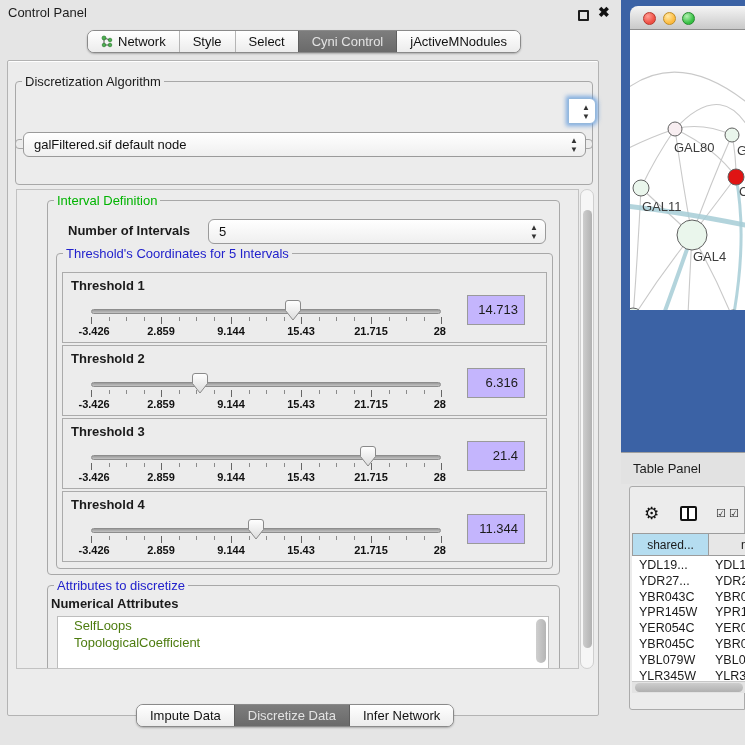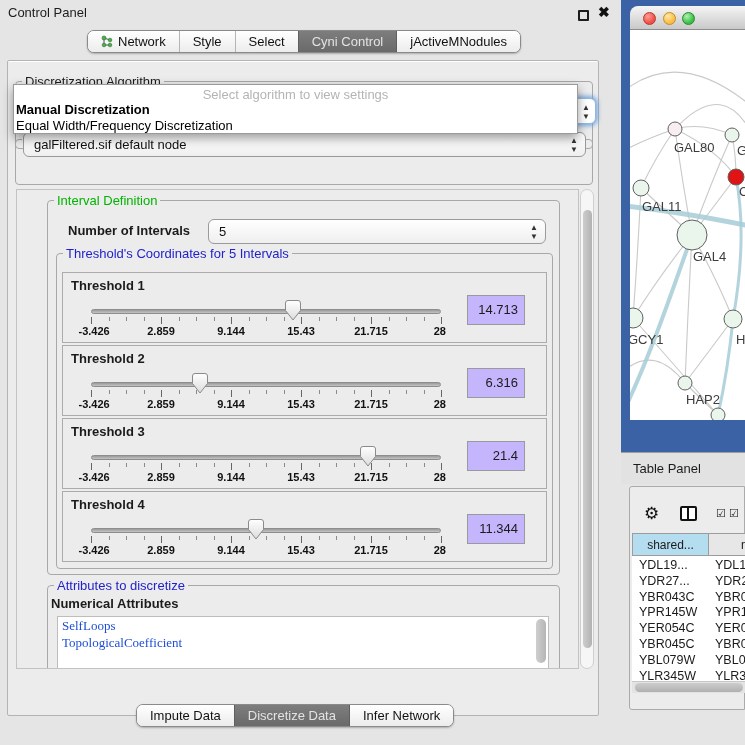"Select algorithm to view settings" div.abs { html: <div> <span>Select algorithm to view settings</span> <span>Manual Discretization</span> <span>Equal Width/Frequency Discretization</span> </div> -> none }
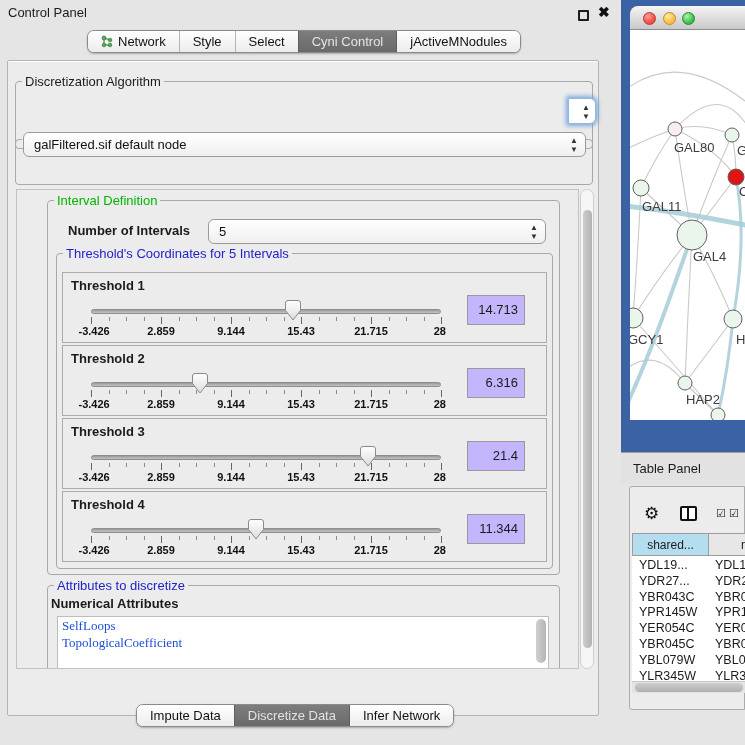"GAL80" #net-canvas { height: 390px -> 280px }
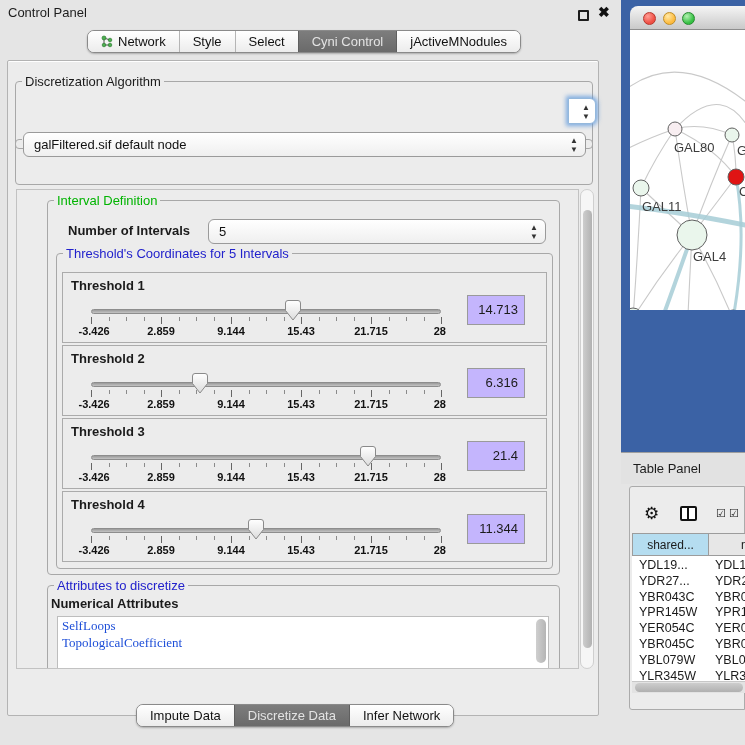"SelfLoops" .attr-item { color: #1d4ed8 -> #4d7c0f; font-family: Liberation Serif, serif -> none; padding: 1px 0 1px 4px -> 1px 0 1px 16px }
